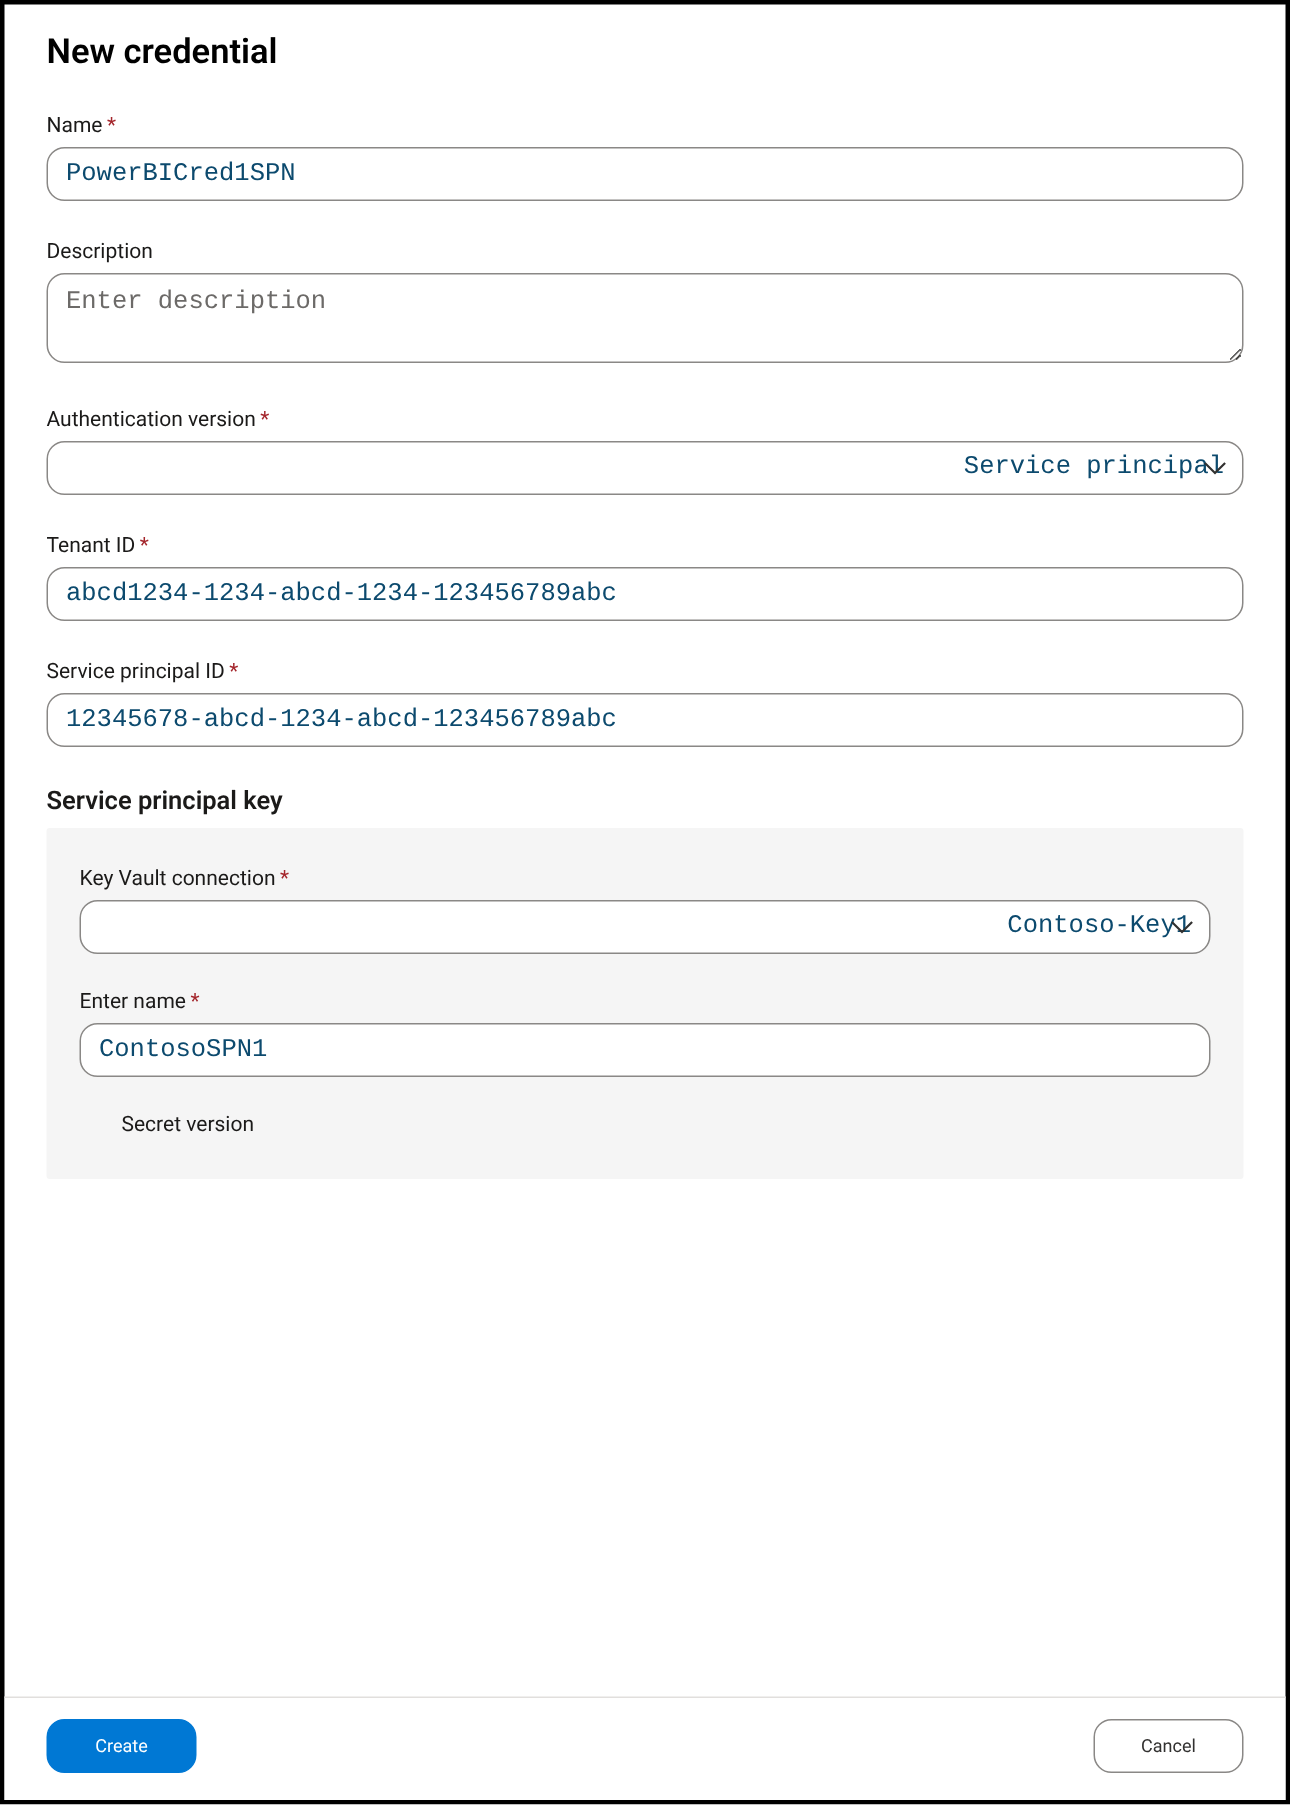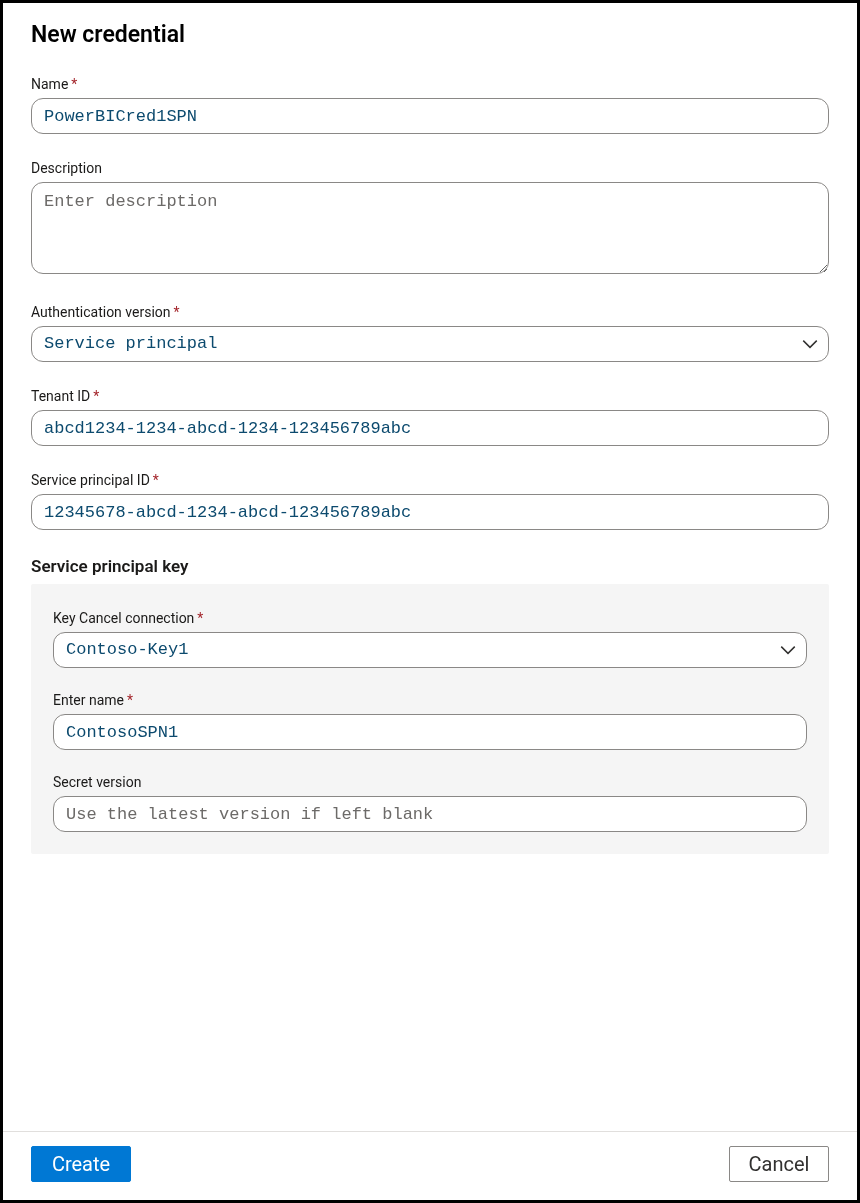"Enter description" .textarea-input { height: 92px -> 60px }
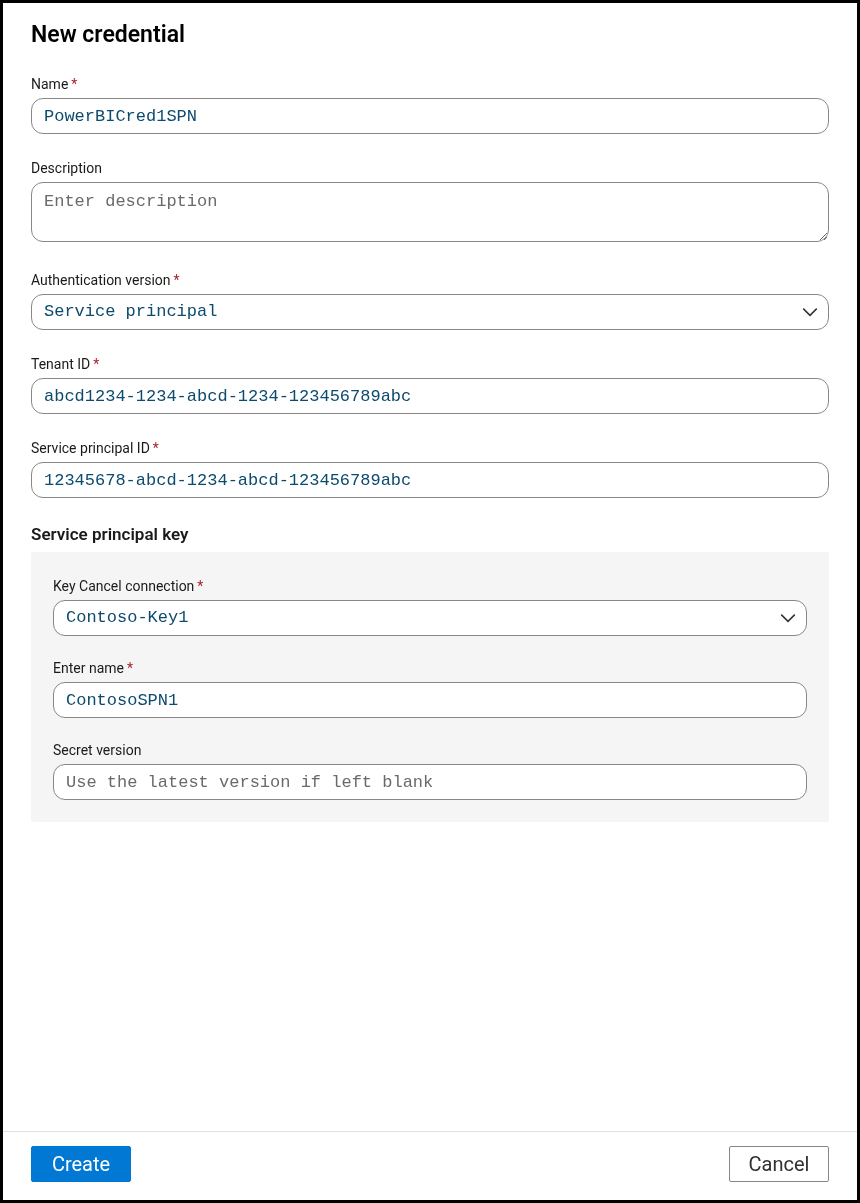"Service principal" .select-input { text-align: none -> right }
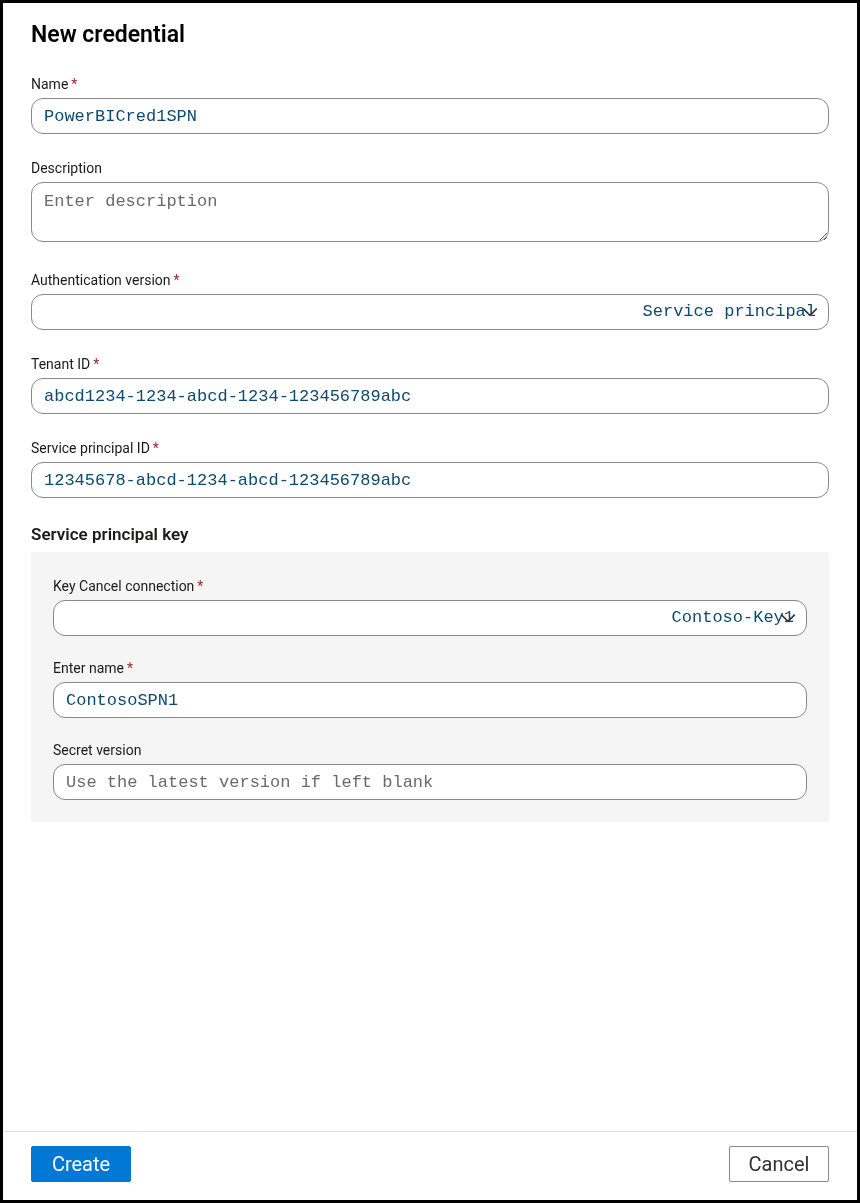"Key Cancel connection" span { text: Cancel -> Vault }
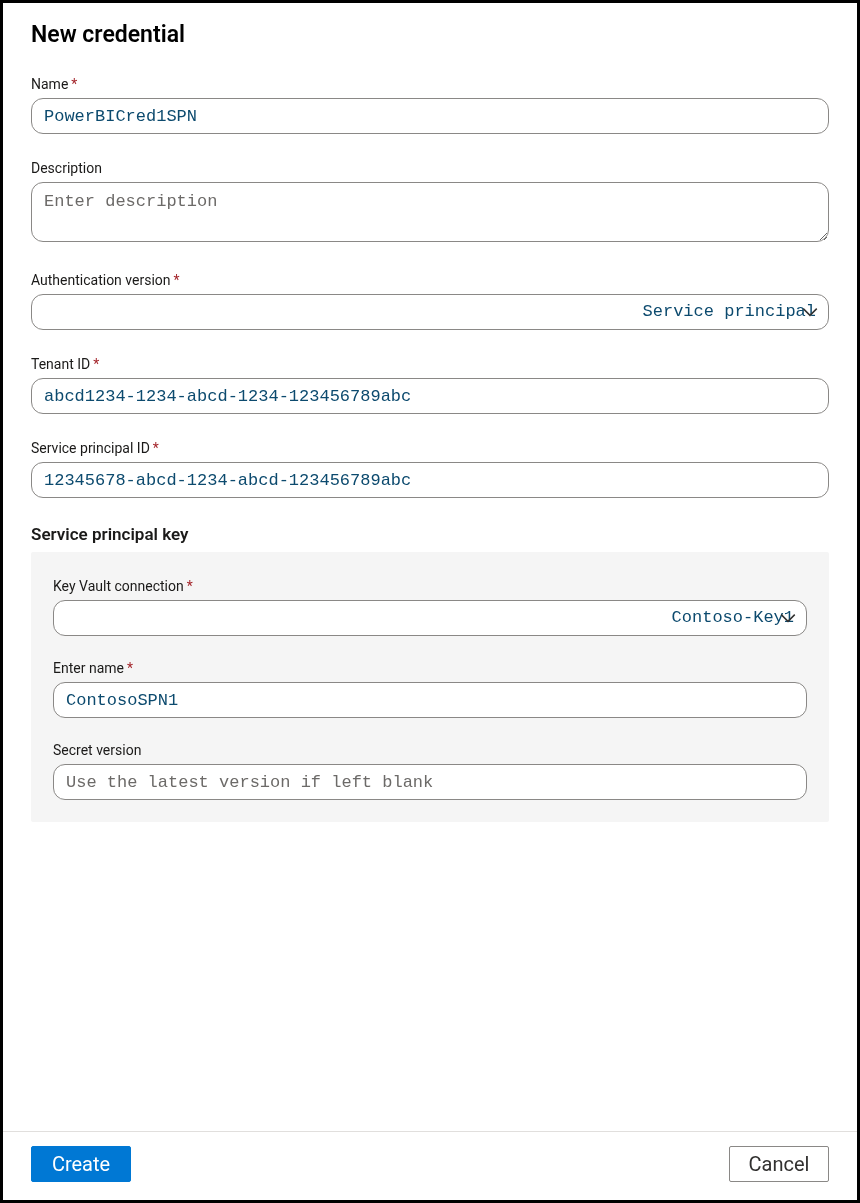"Secret version" .group-box .field:last-child { margin-left: none -> 28px }
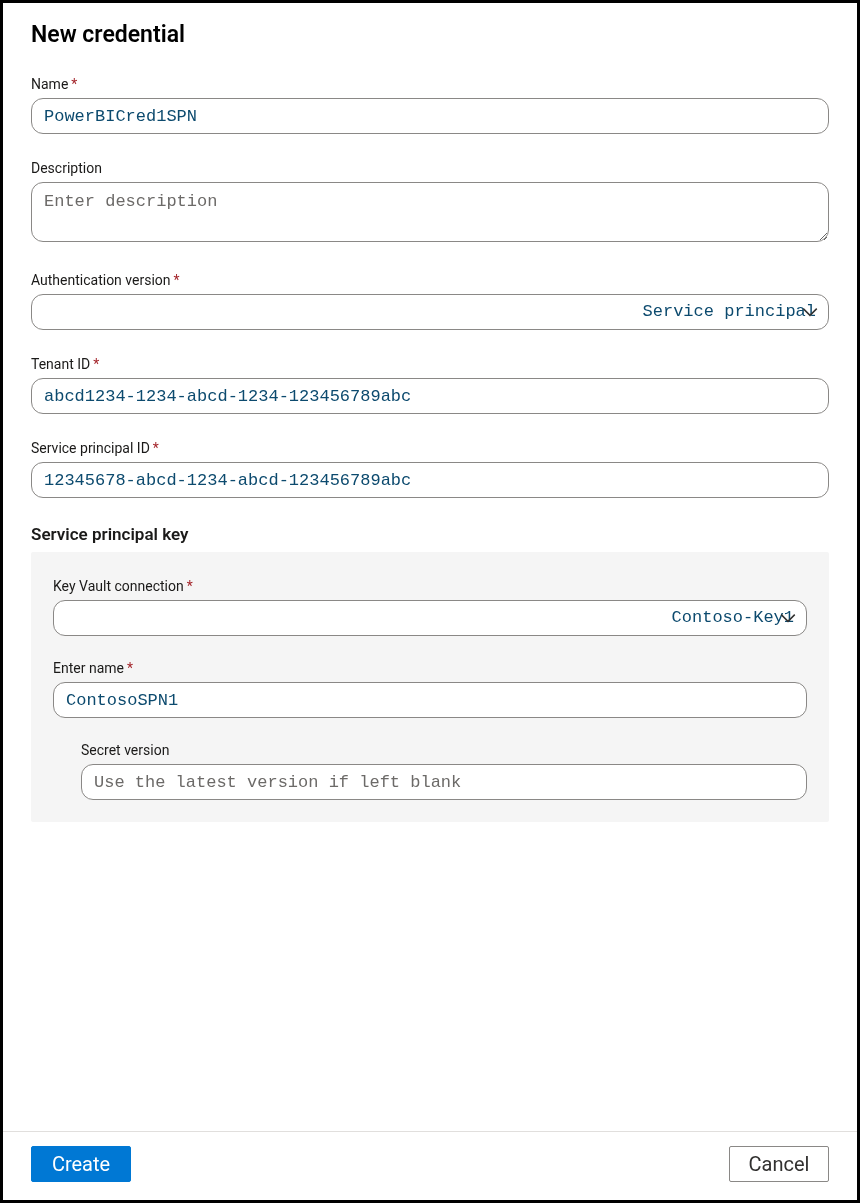"Use the latest version if" input.text-input { html: <input> -> none }
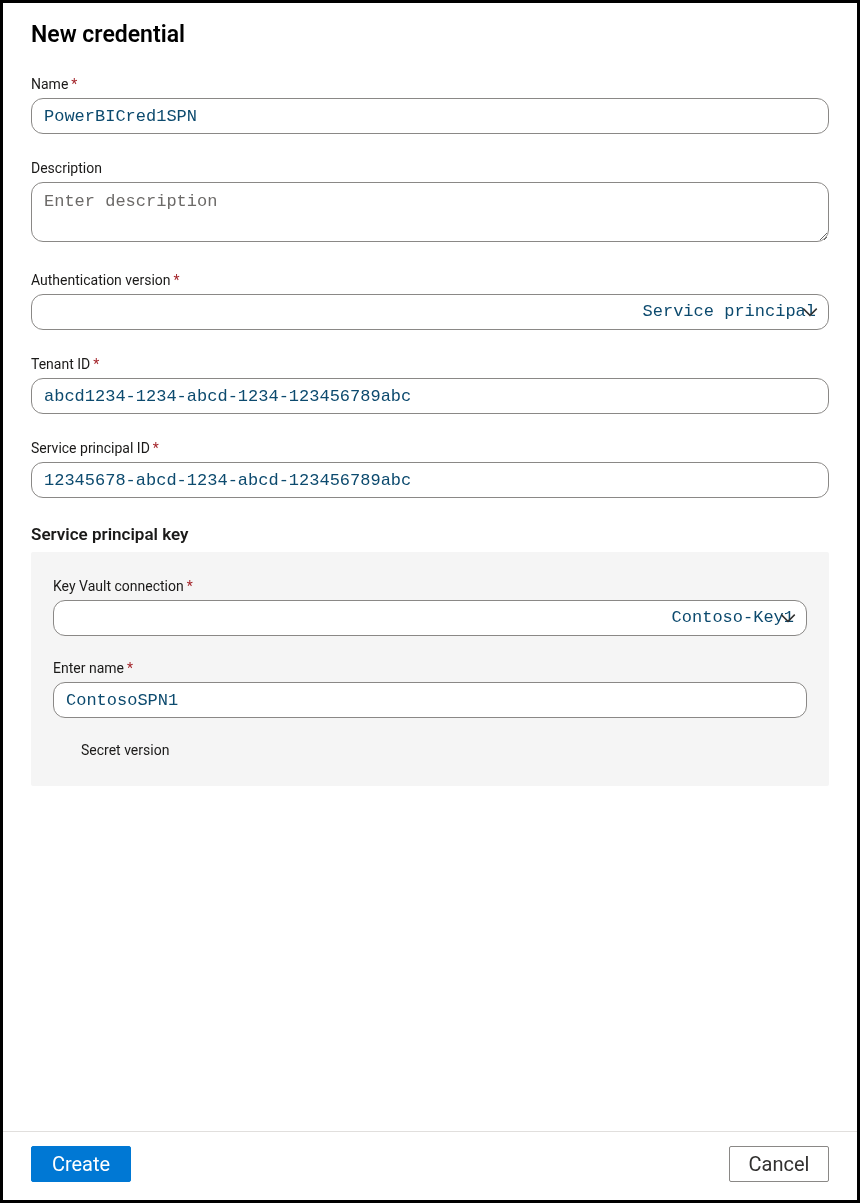"Create" .btn { border-radius: 2px -> 12px; font-size: 20px -> 12px }
